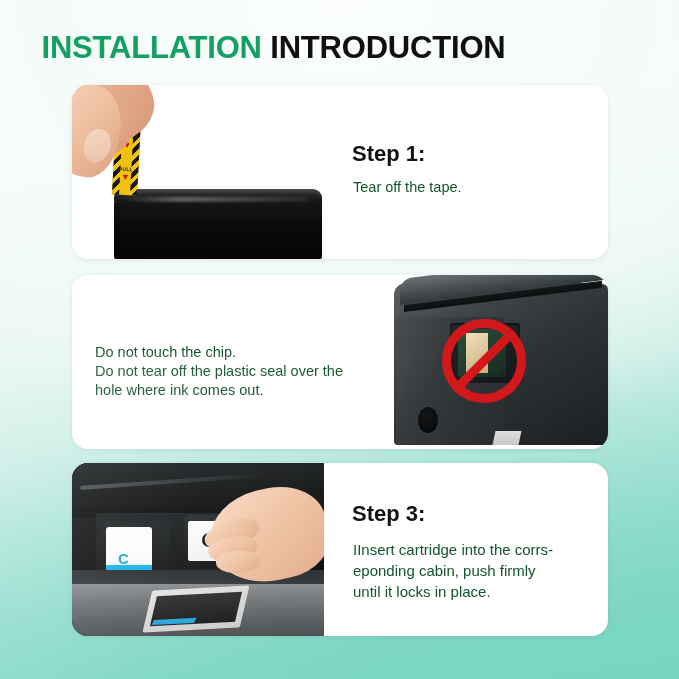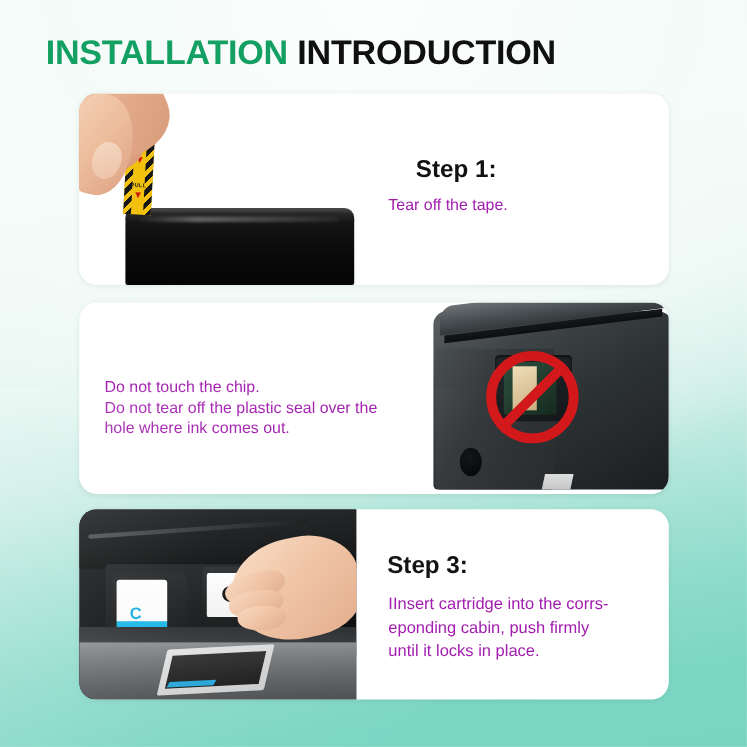"Step 1:" #card1 .step-head { margin-left: 26px -> none }
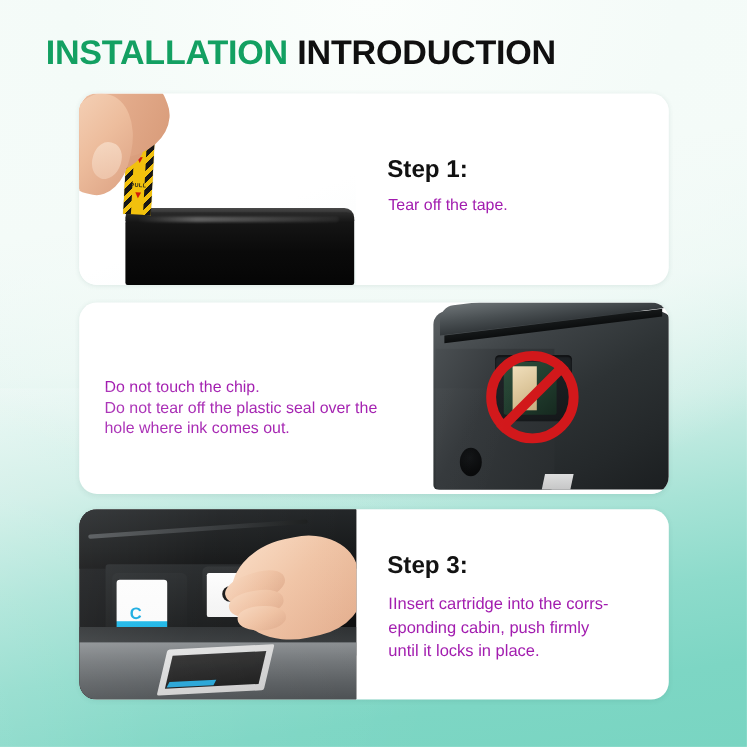"Tear off the tape." .step-body { color: #a21caf -> #14532d }
